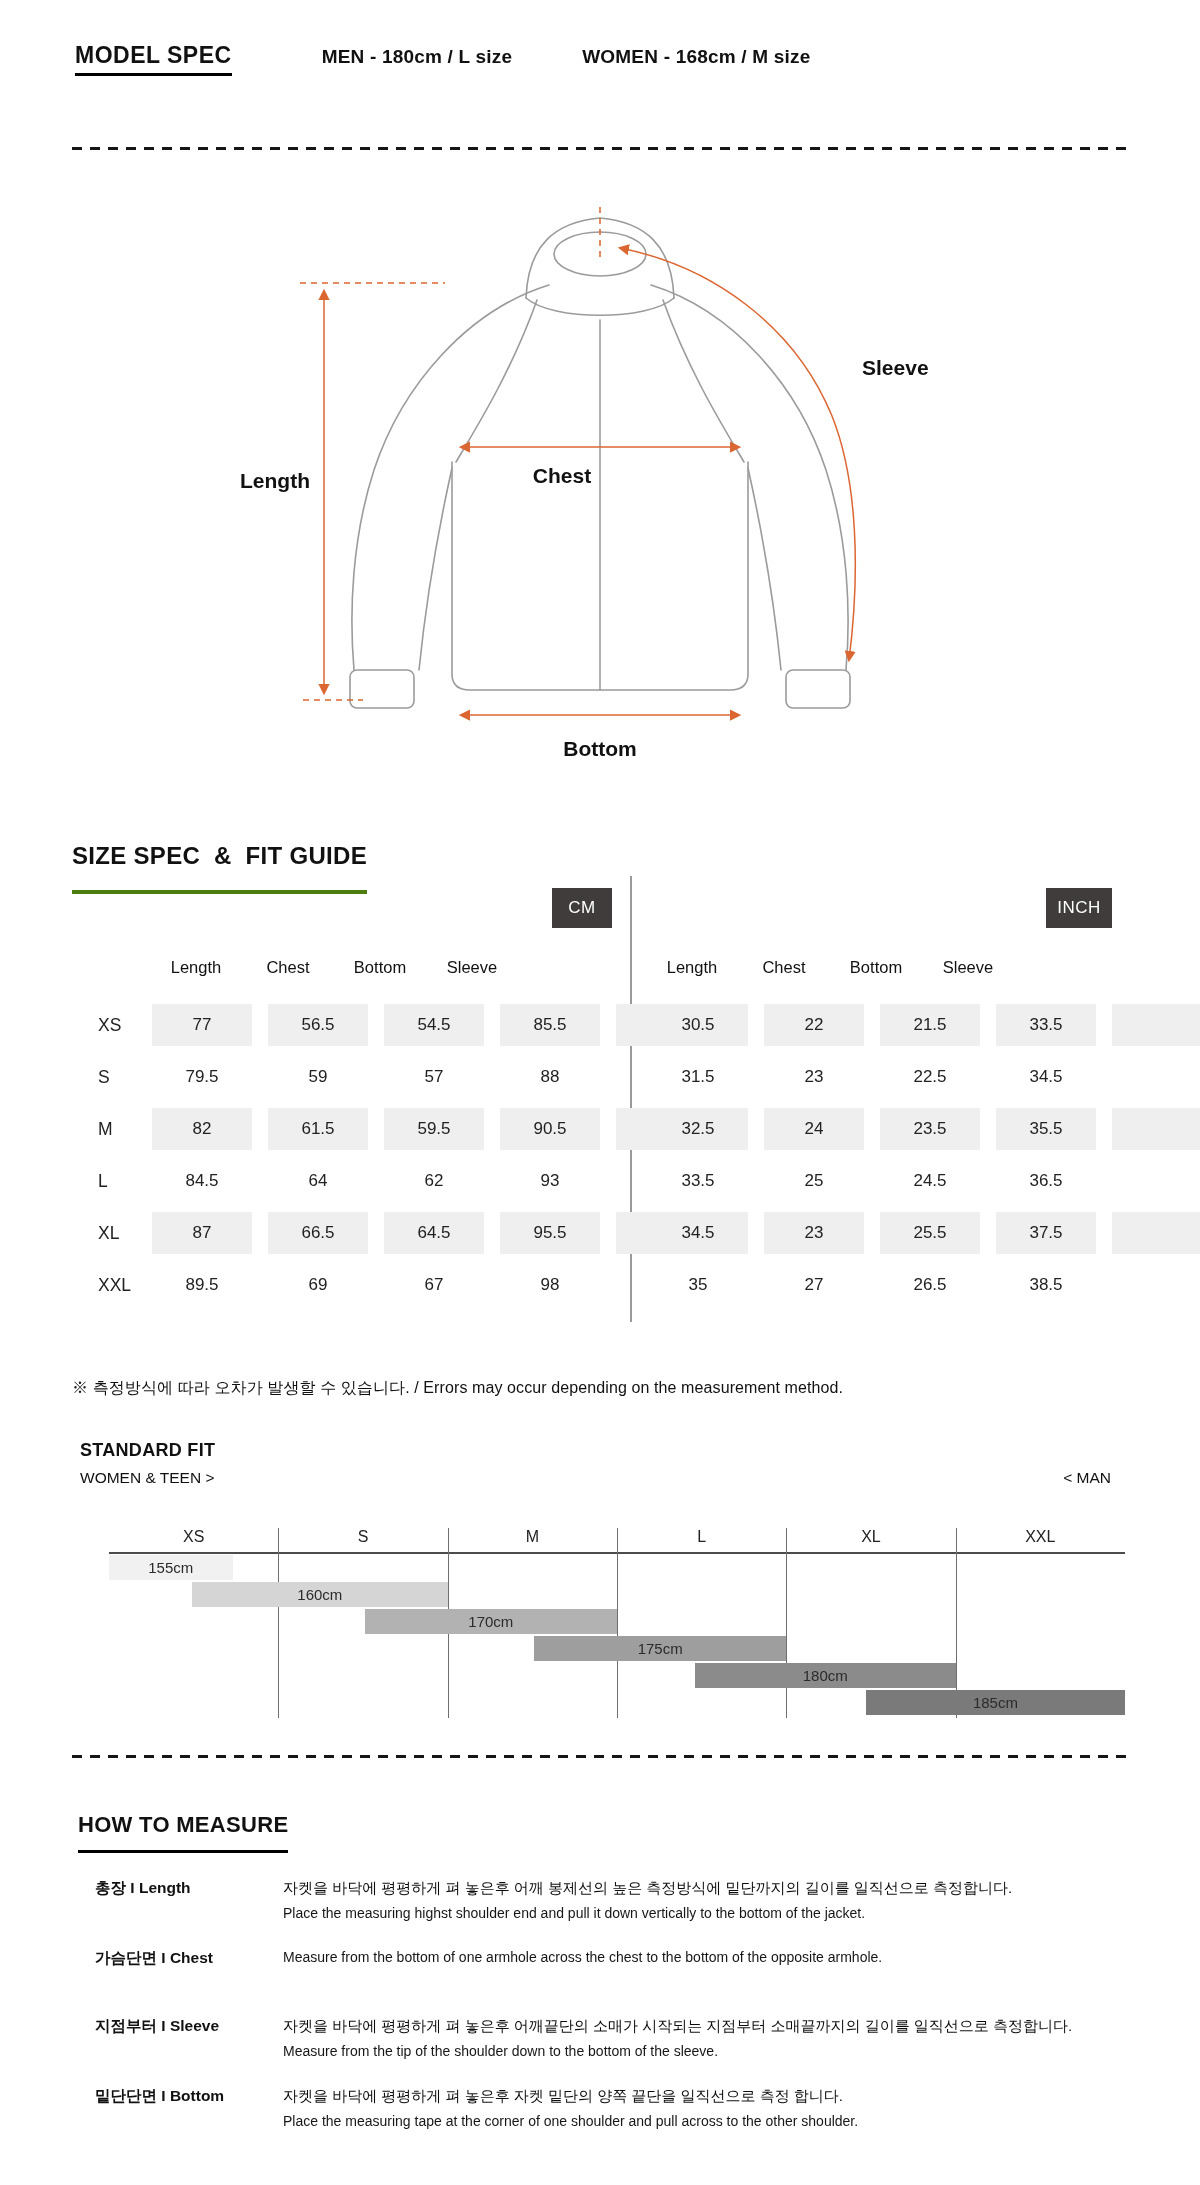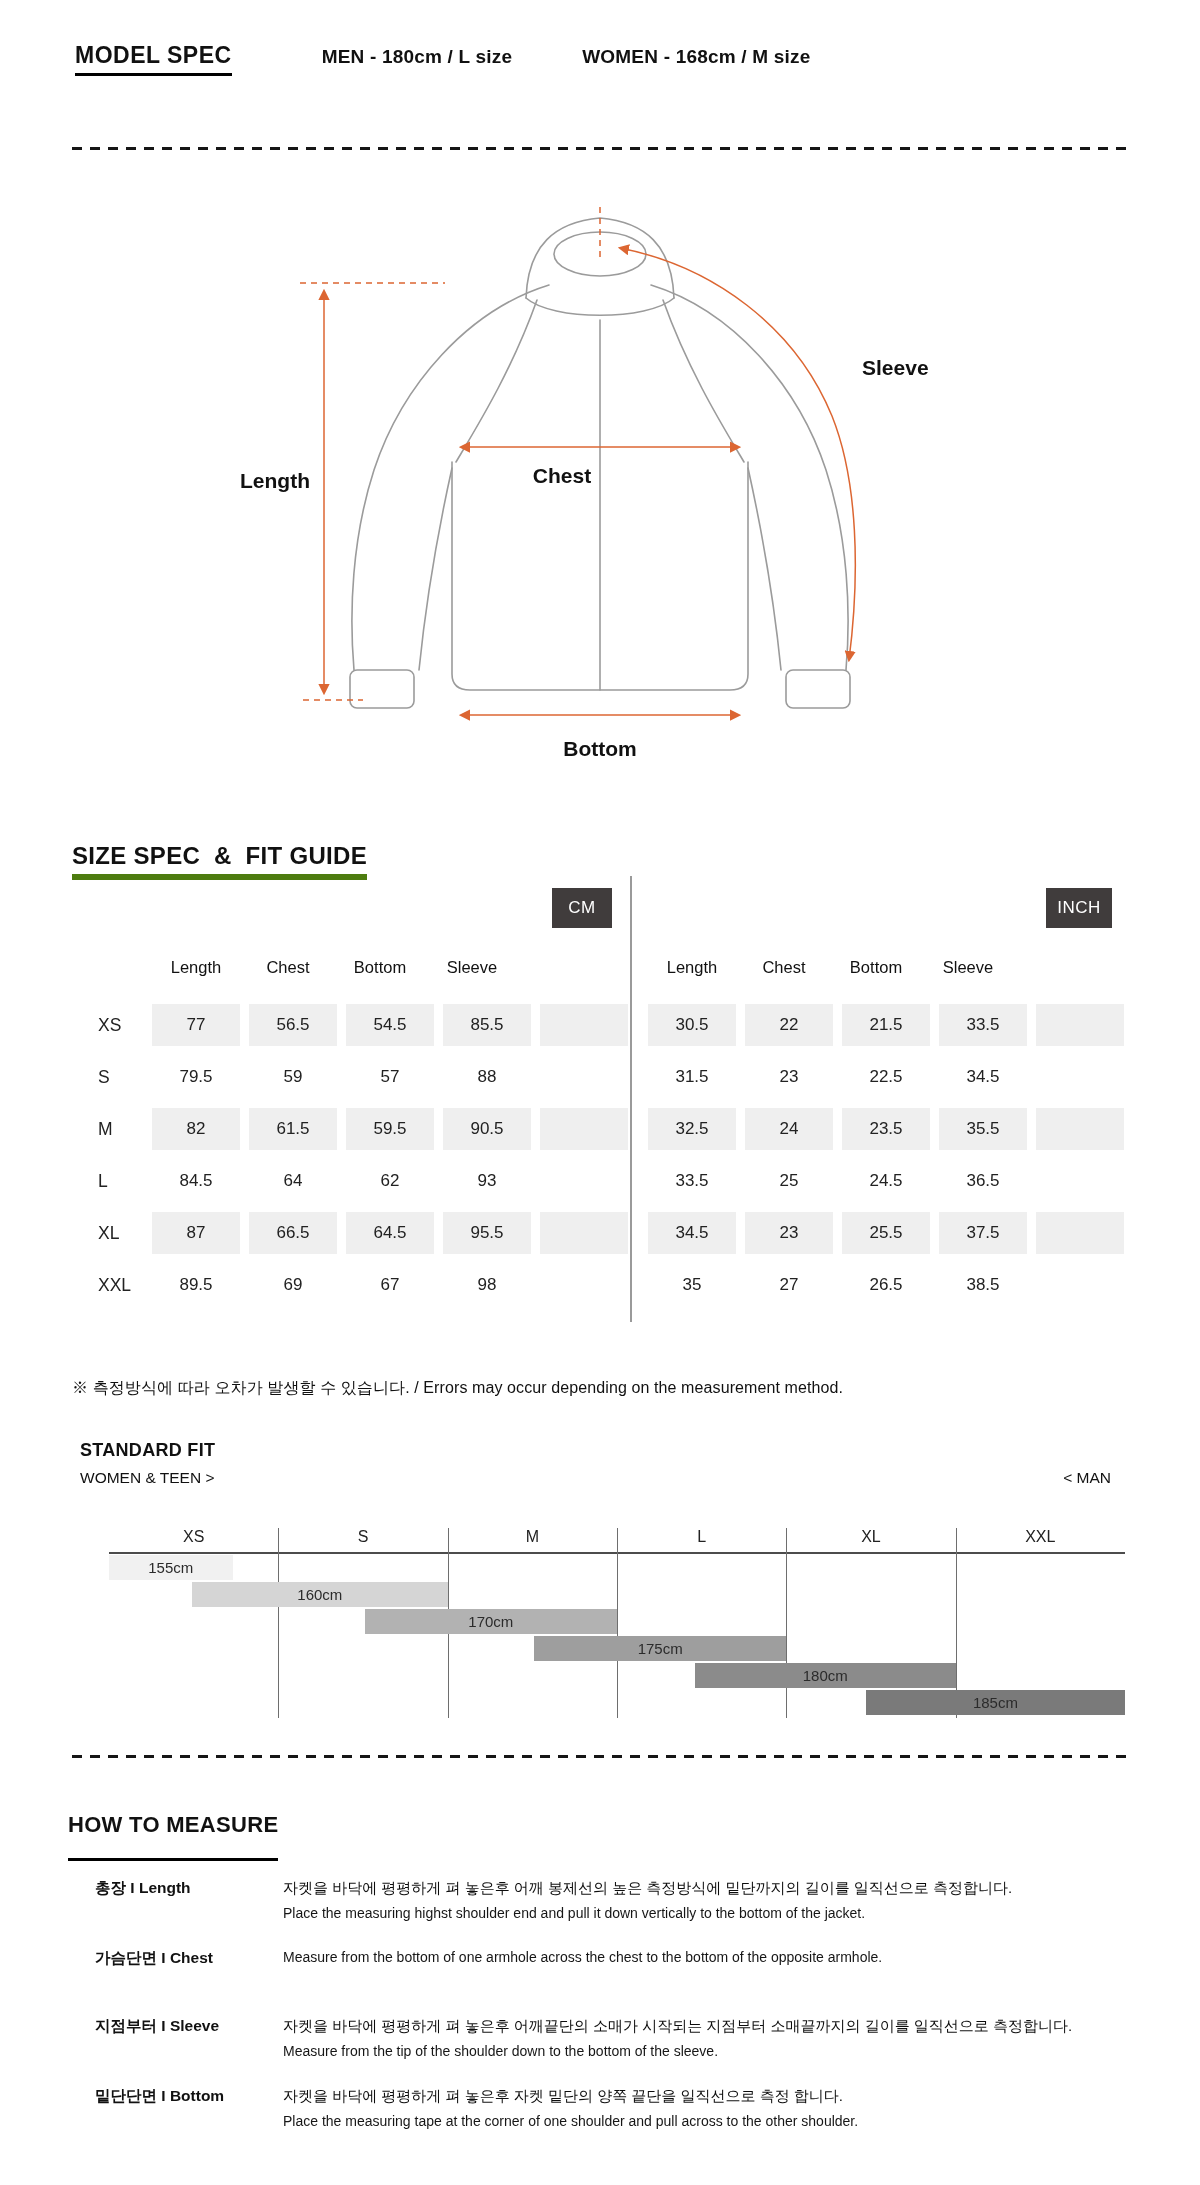"SIZE SPEC & FIT GUIDE" .size-spec-title { border-bottom: 6px solid #4d7c0f -> 4px solid #4d7c0f; padding-bottom: 4px -> 20px }
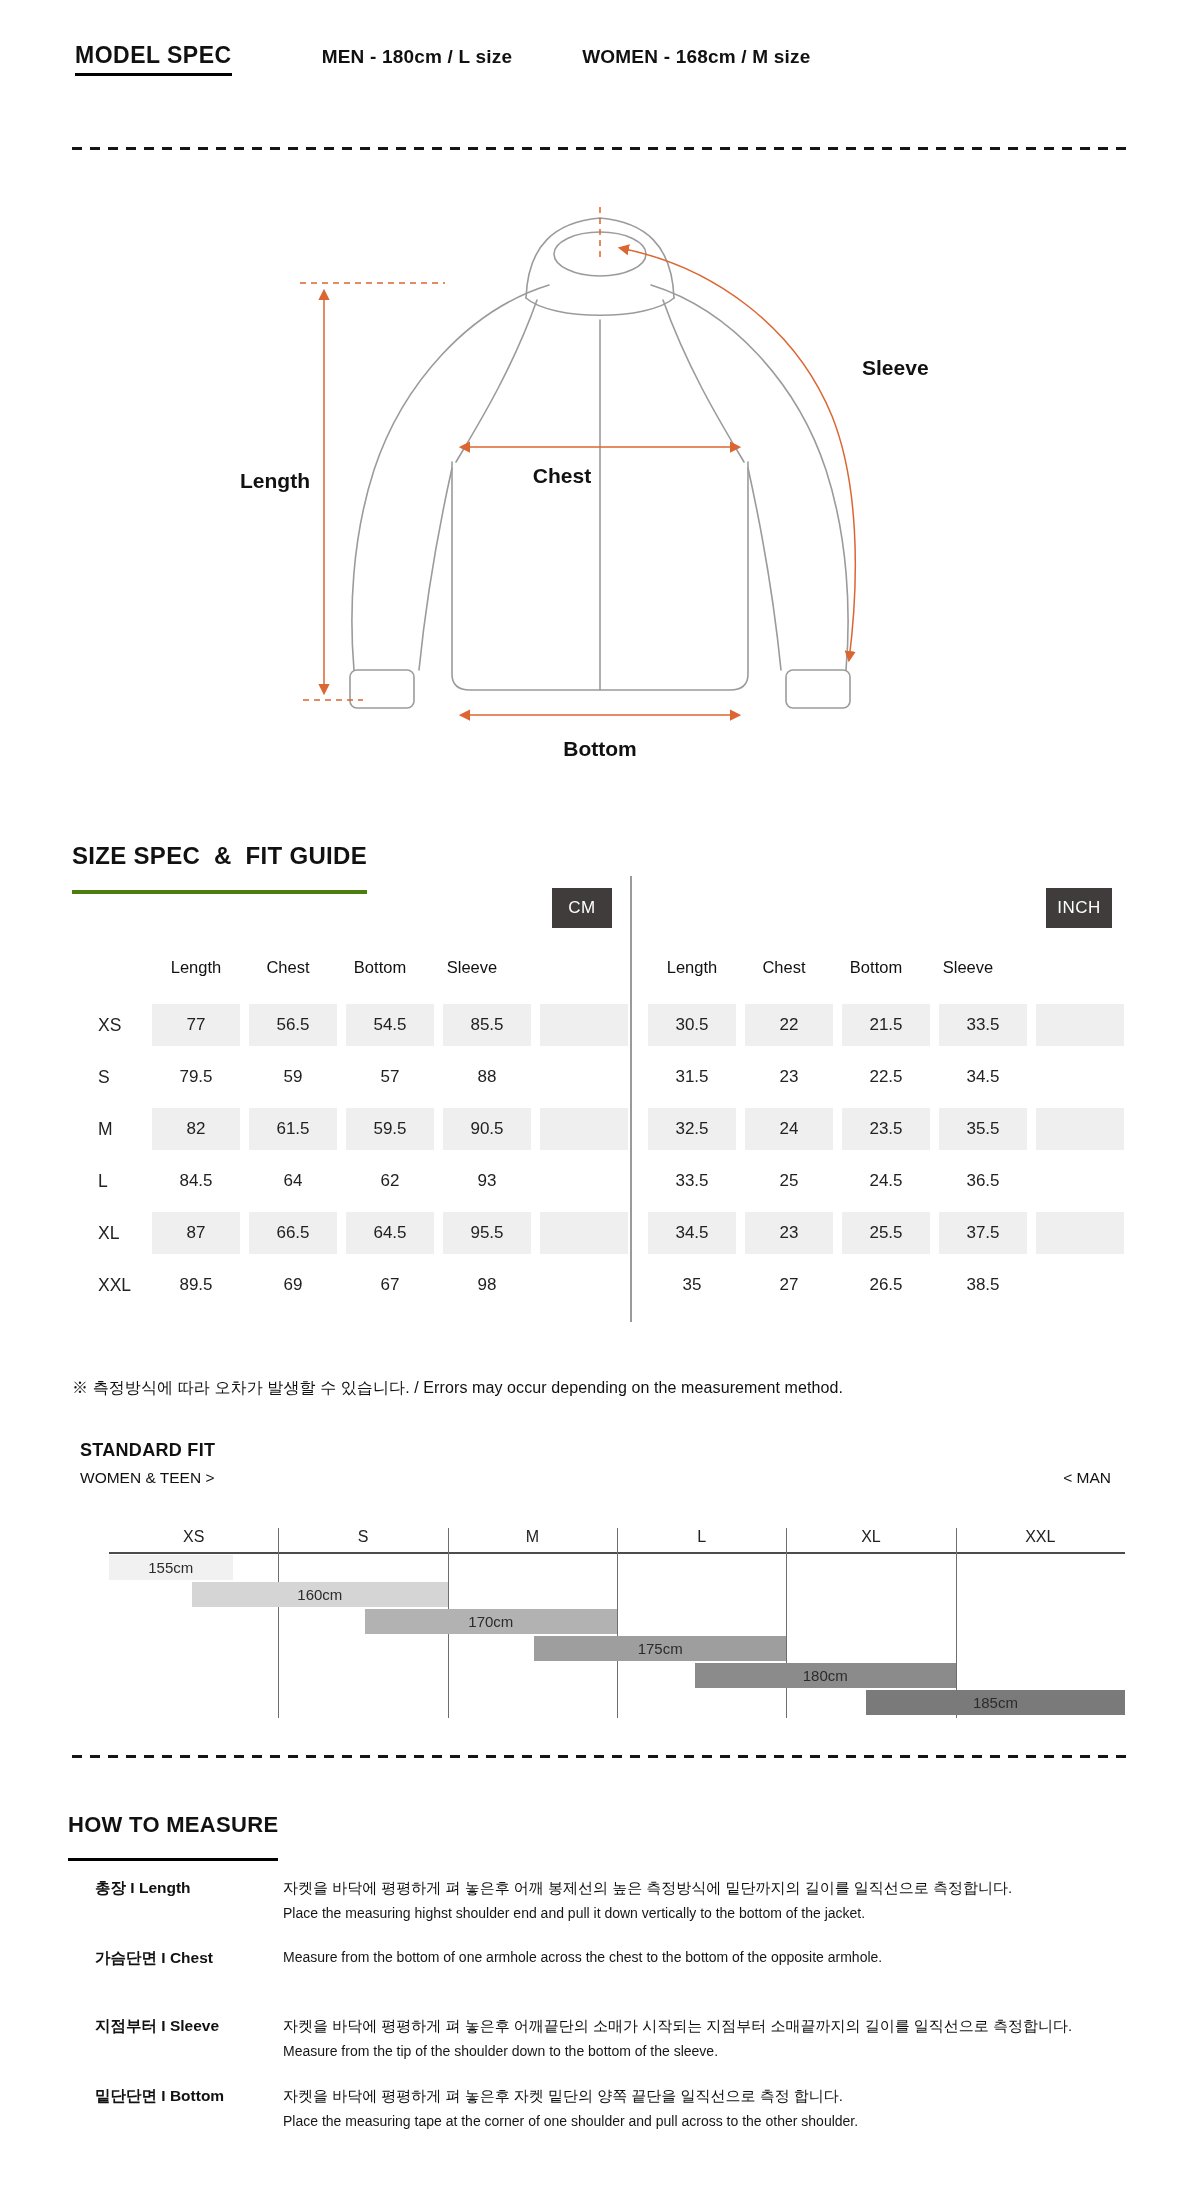"77" .cell { margin-right: 9px -> 16px; width: 88px -> 100px }
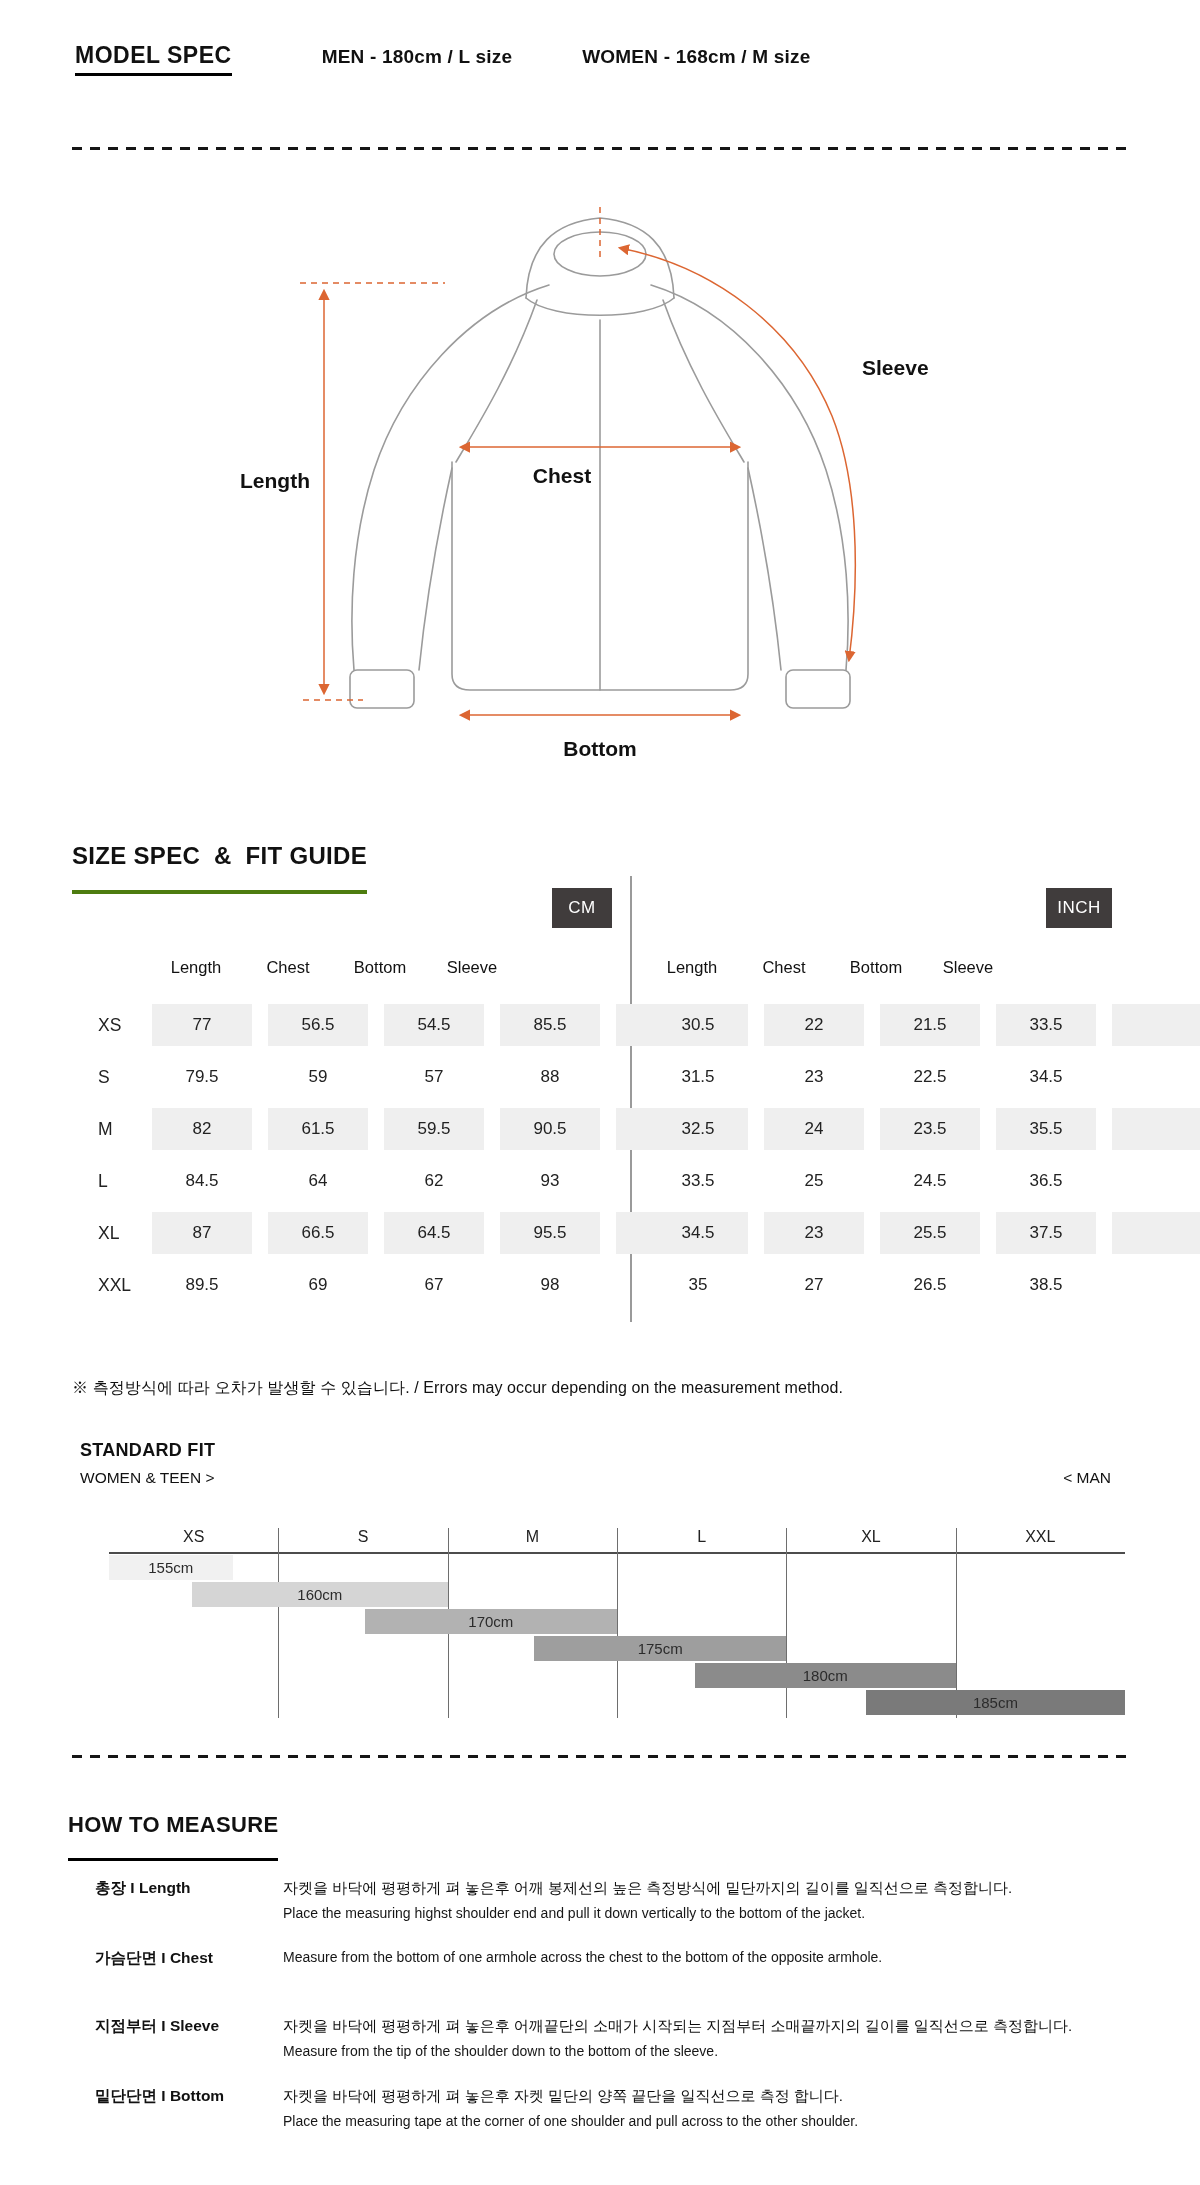"HOW TO MEASURE" .htm-title { left: 68px -> 78px; padding-bottom: 20px -> 12px }
